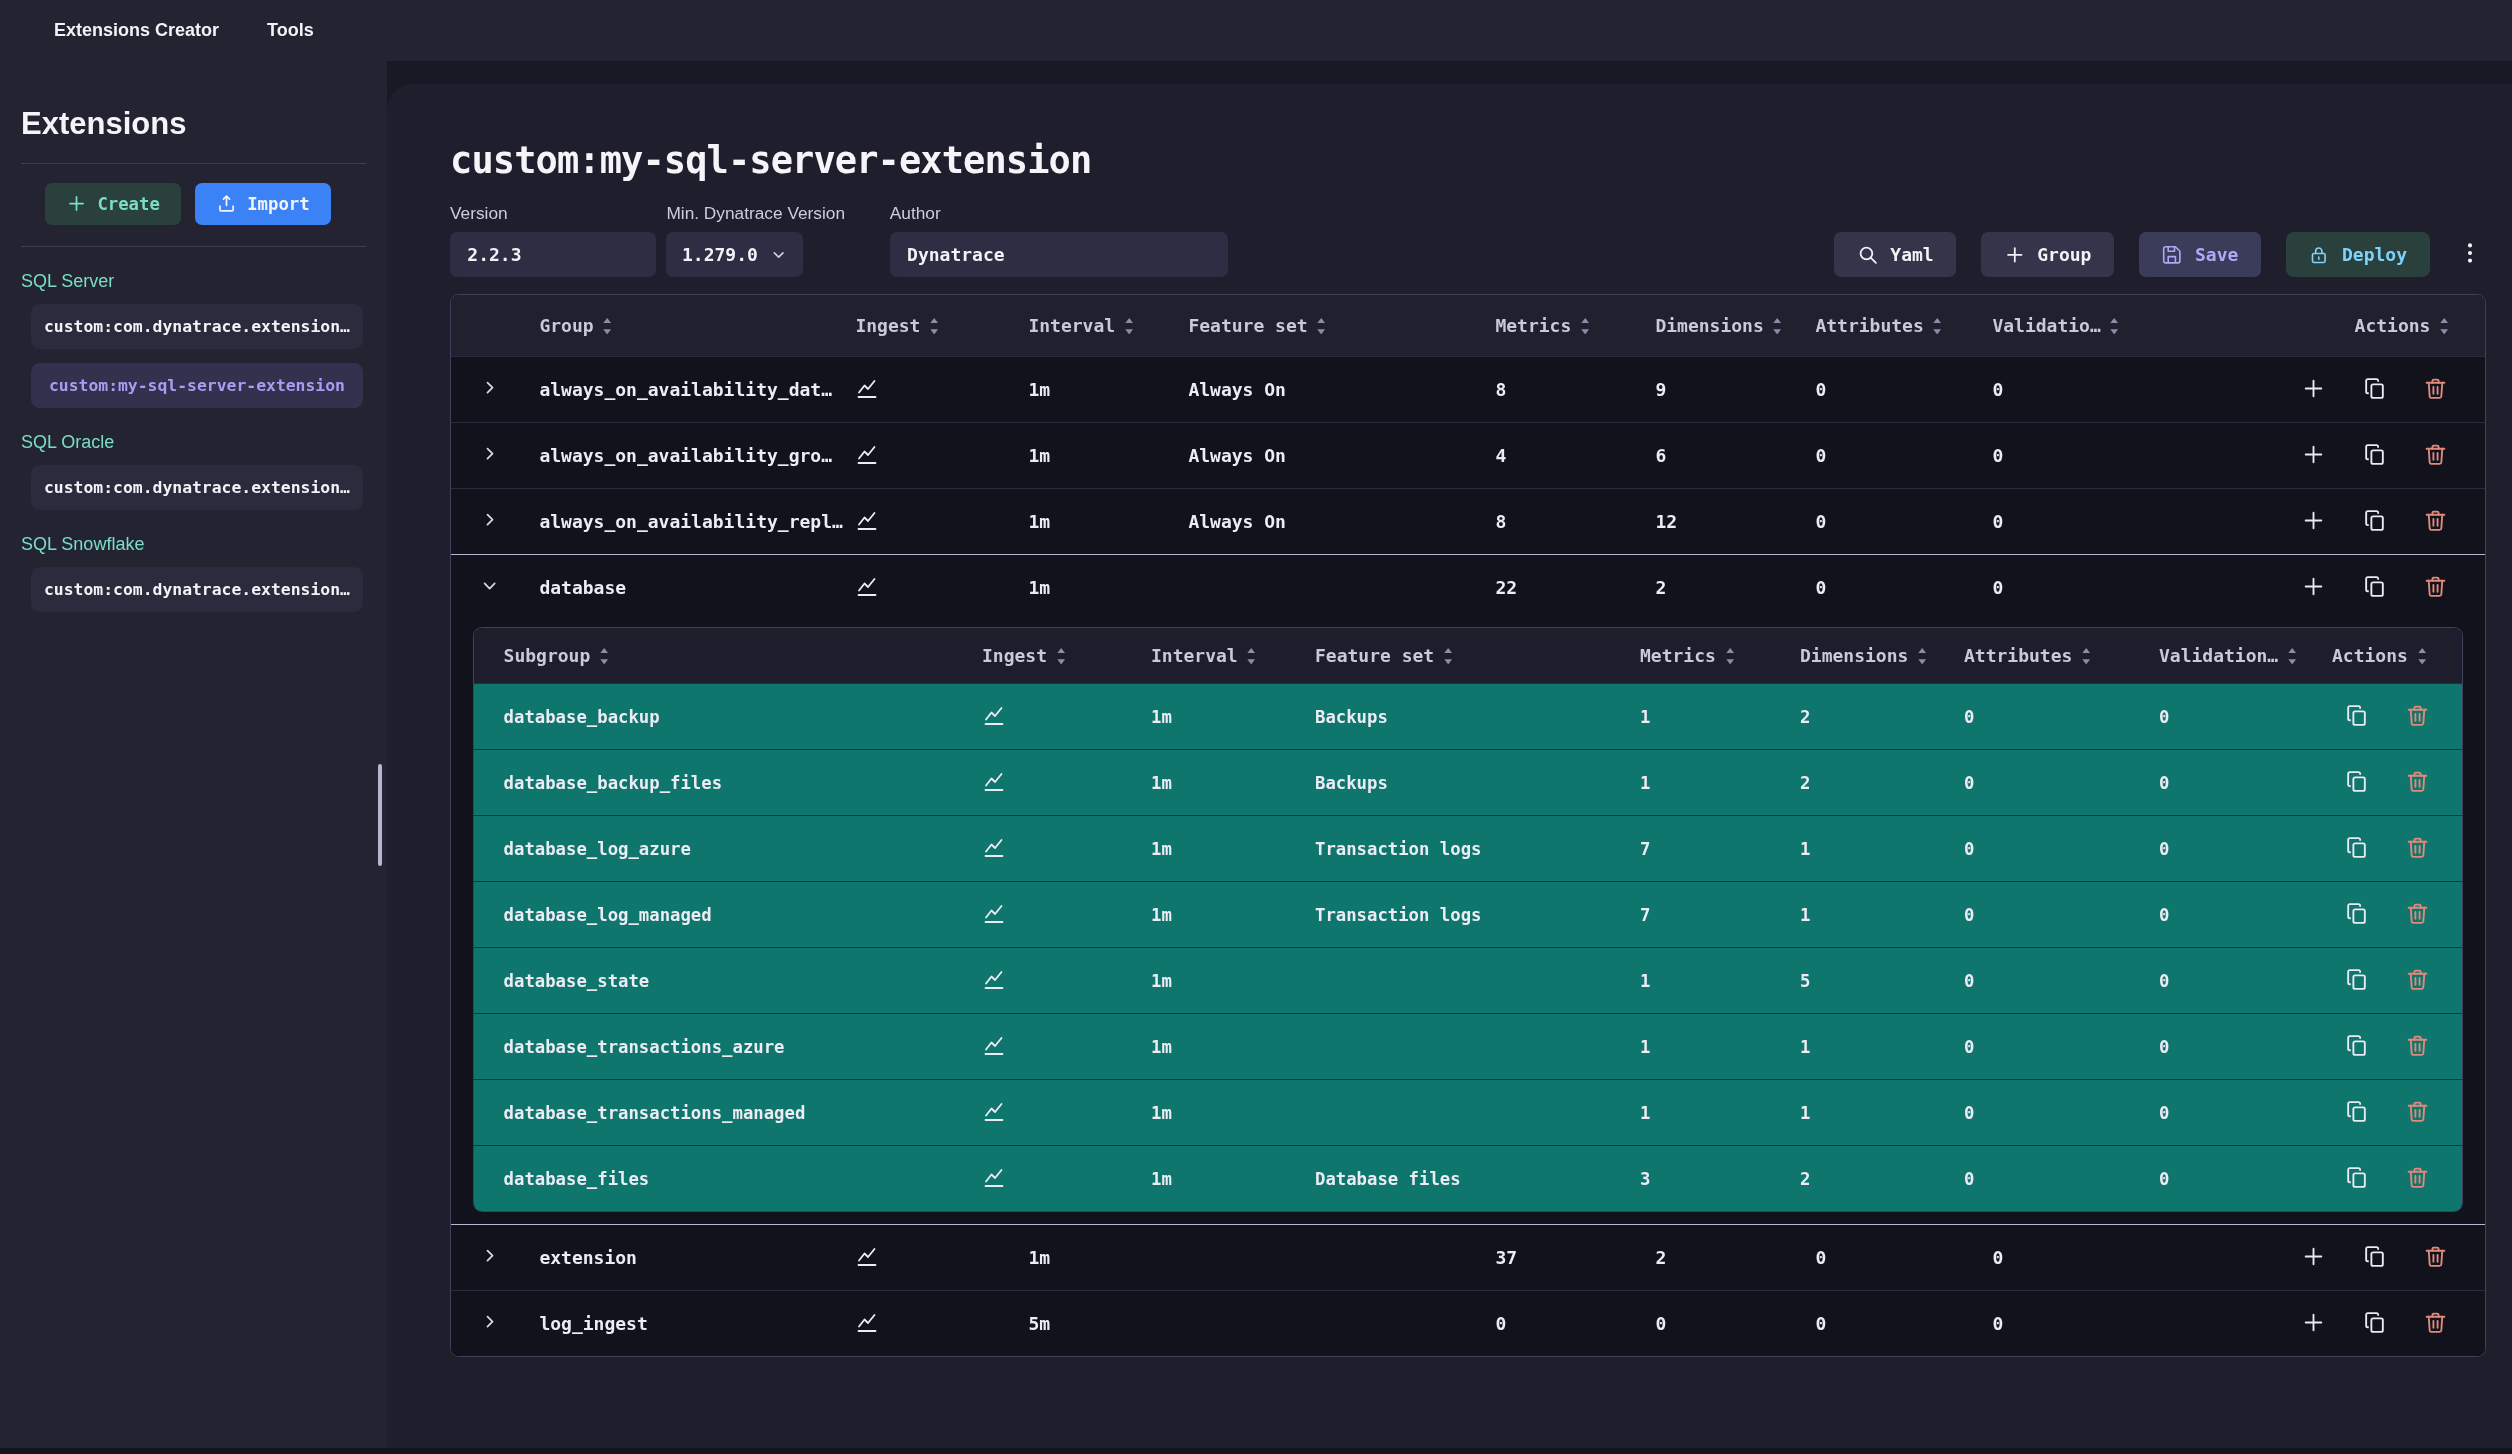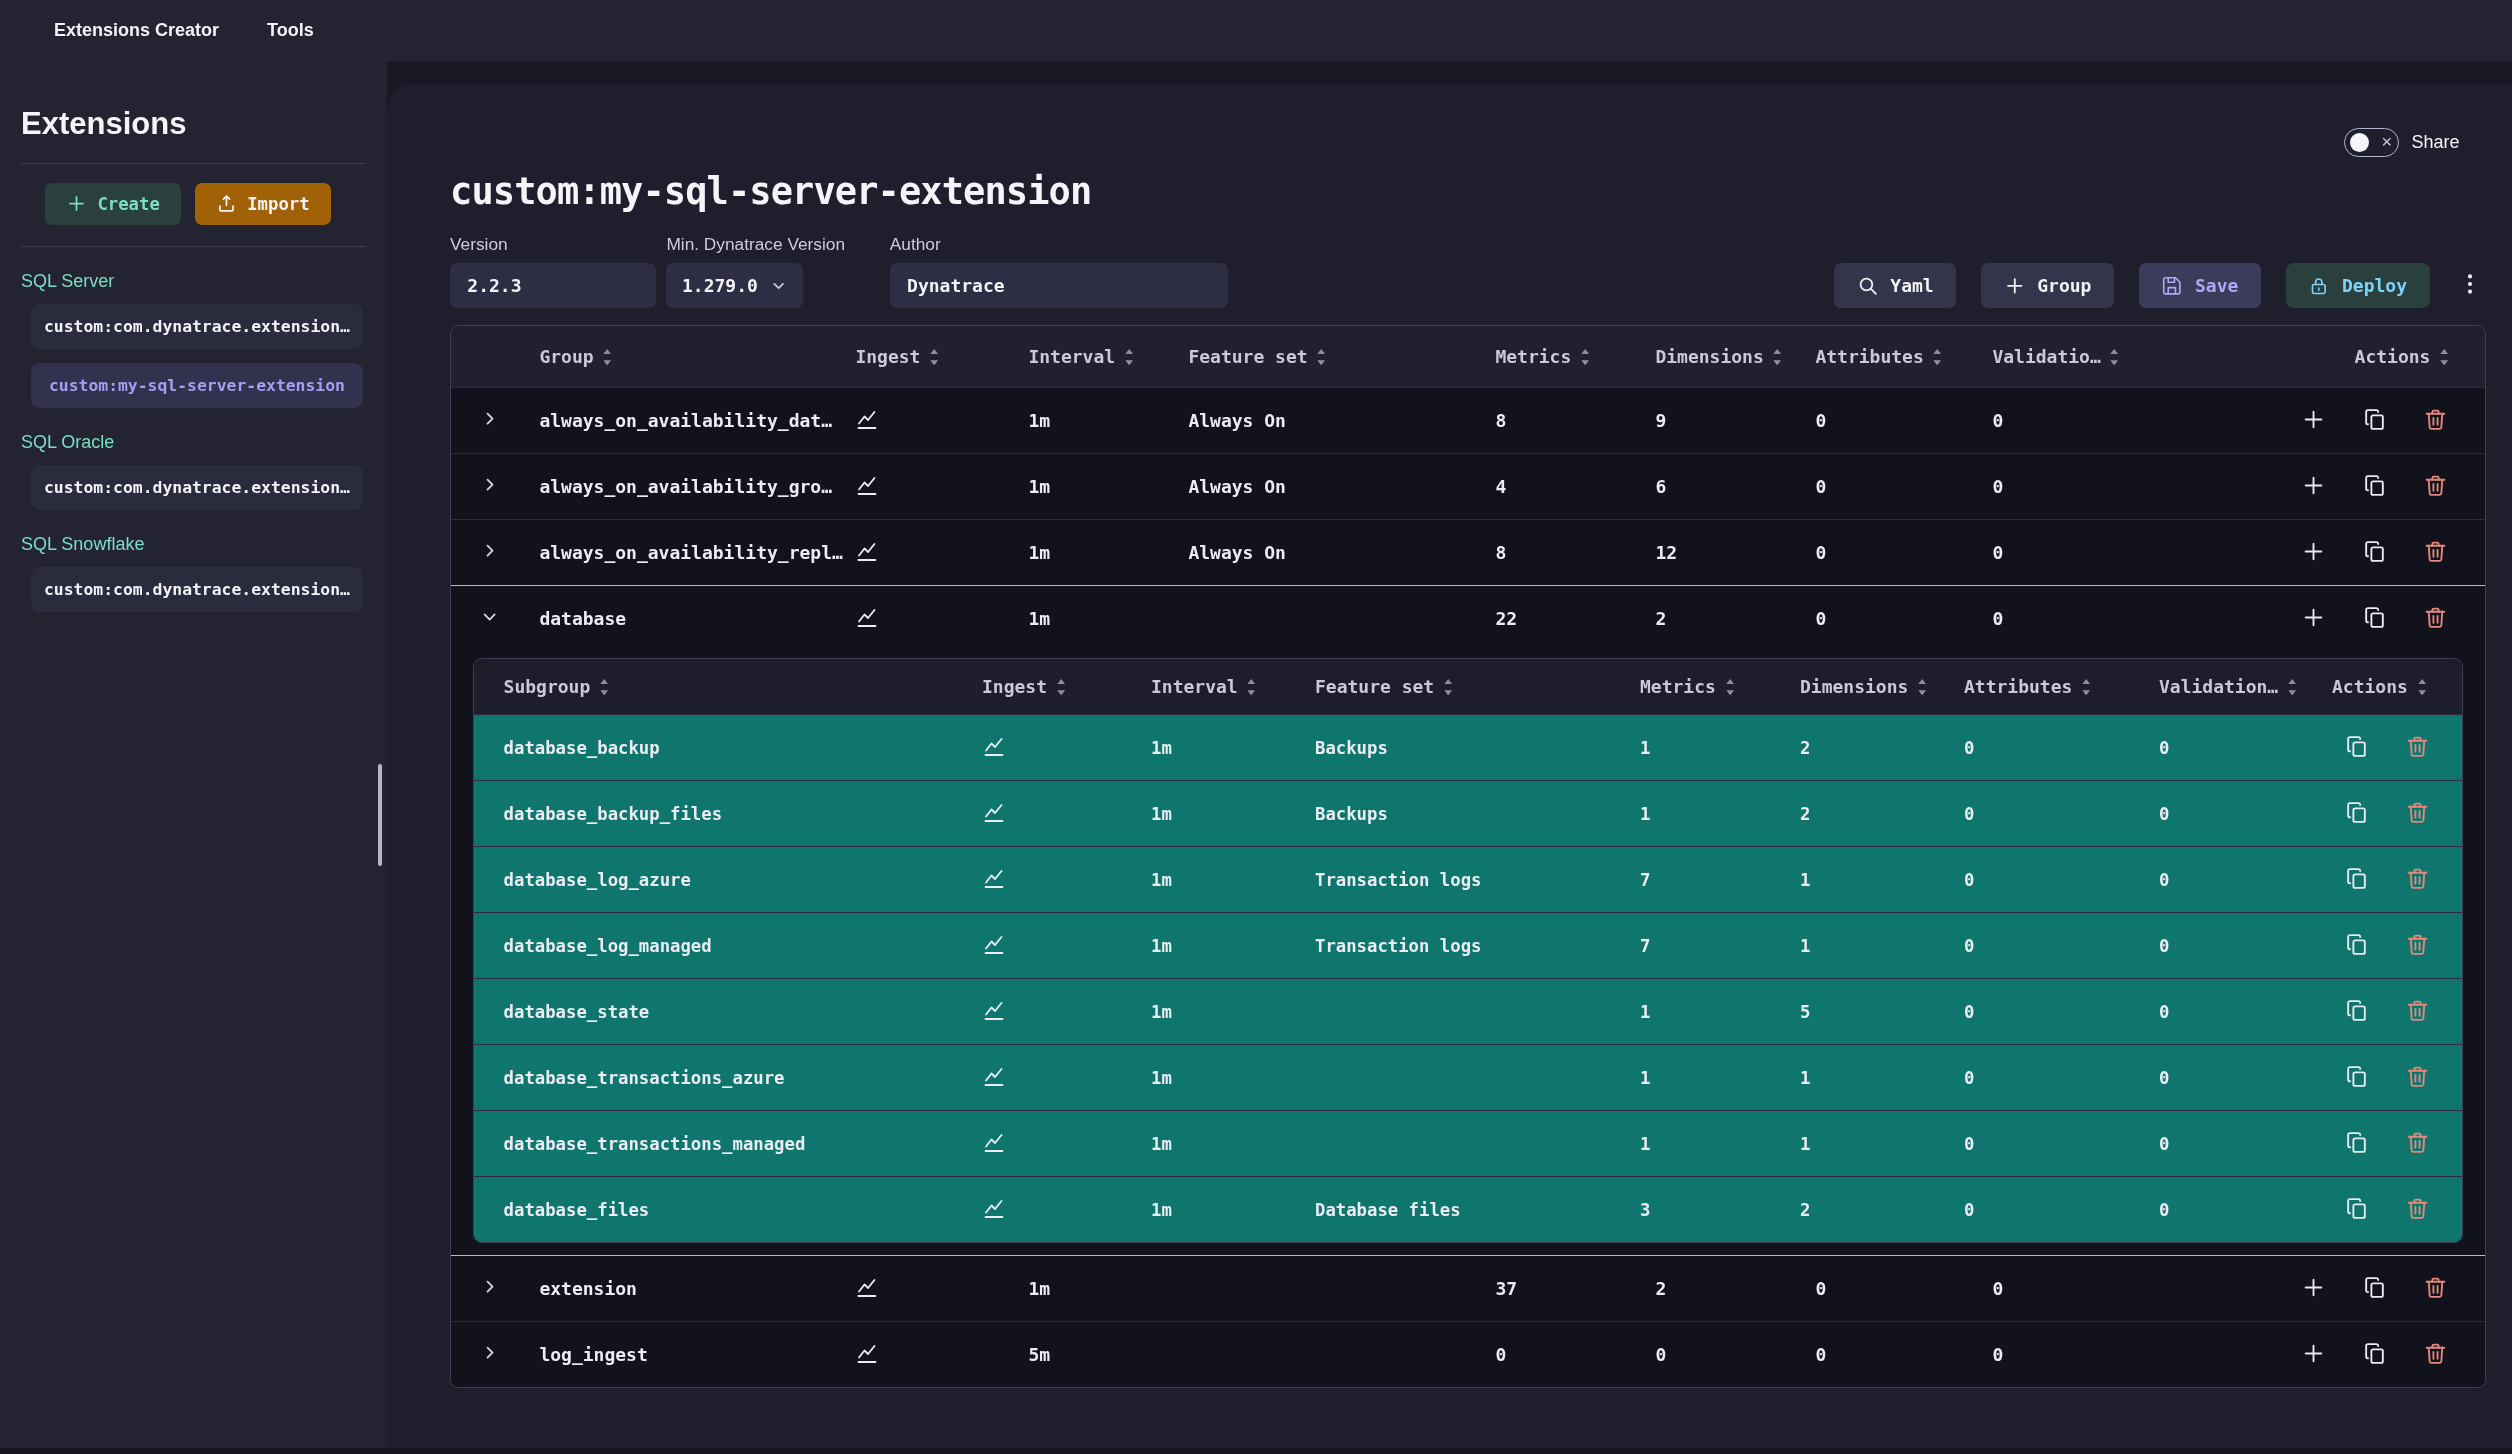"Share" div.share-row { html: <div> <div> <span></span> <span> <svg> <path></path> </svg> </span> </div> <span>Share</span> </div> -> none }
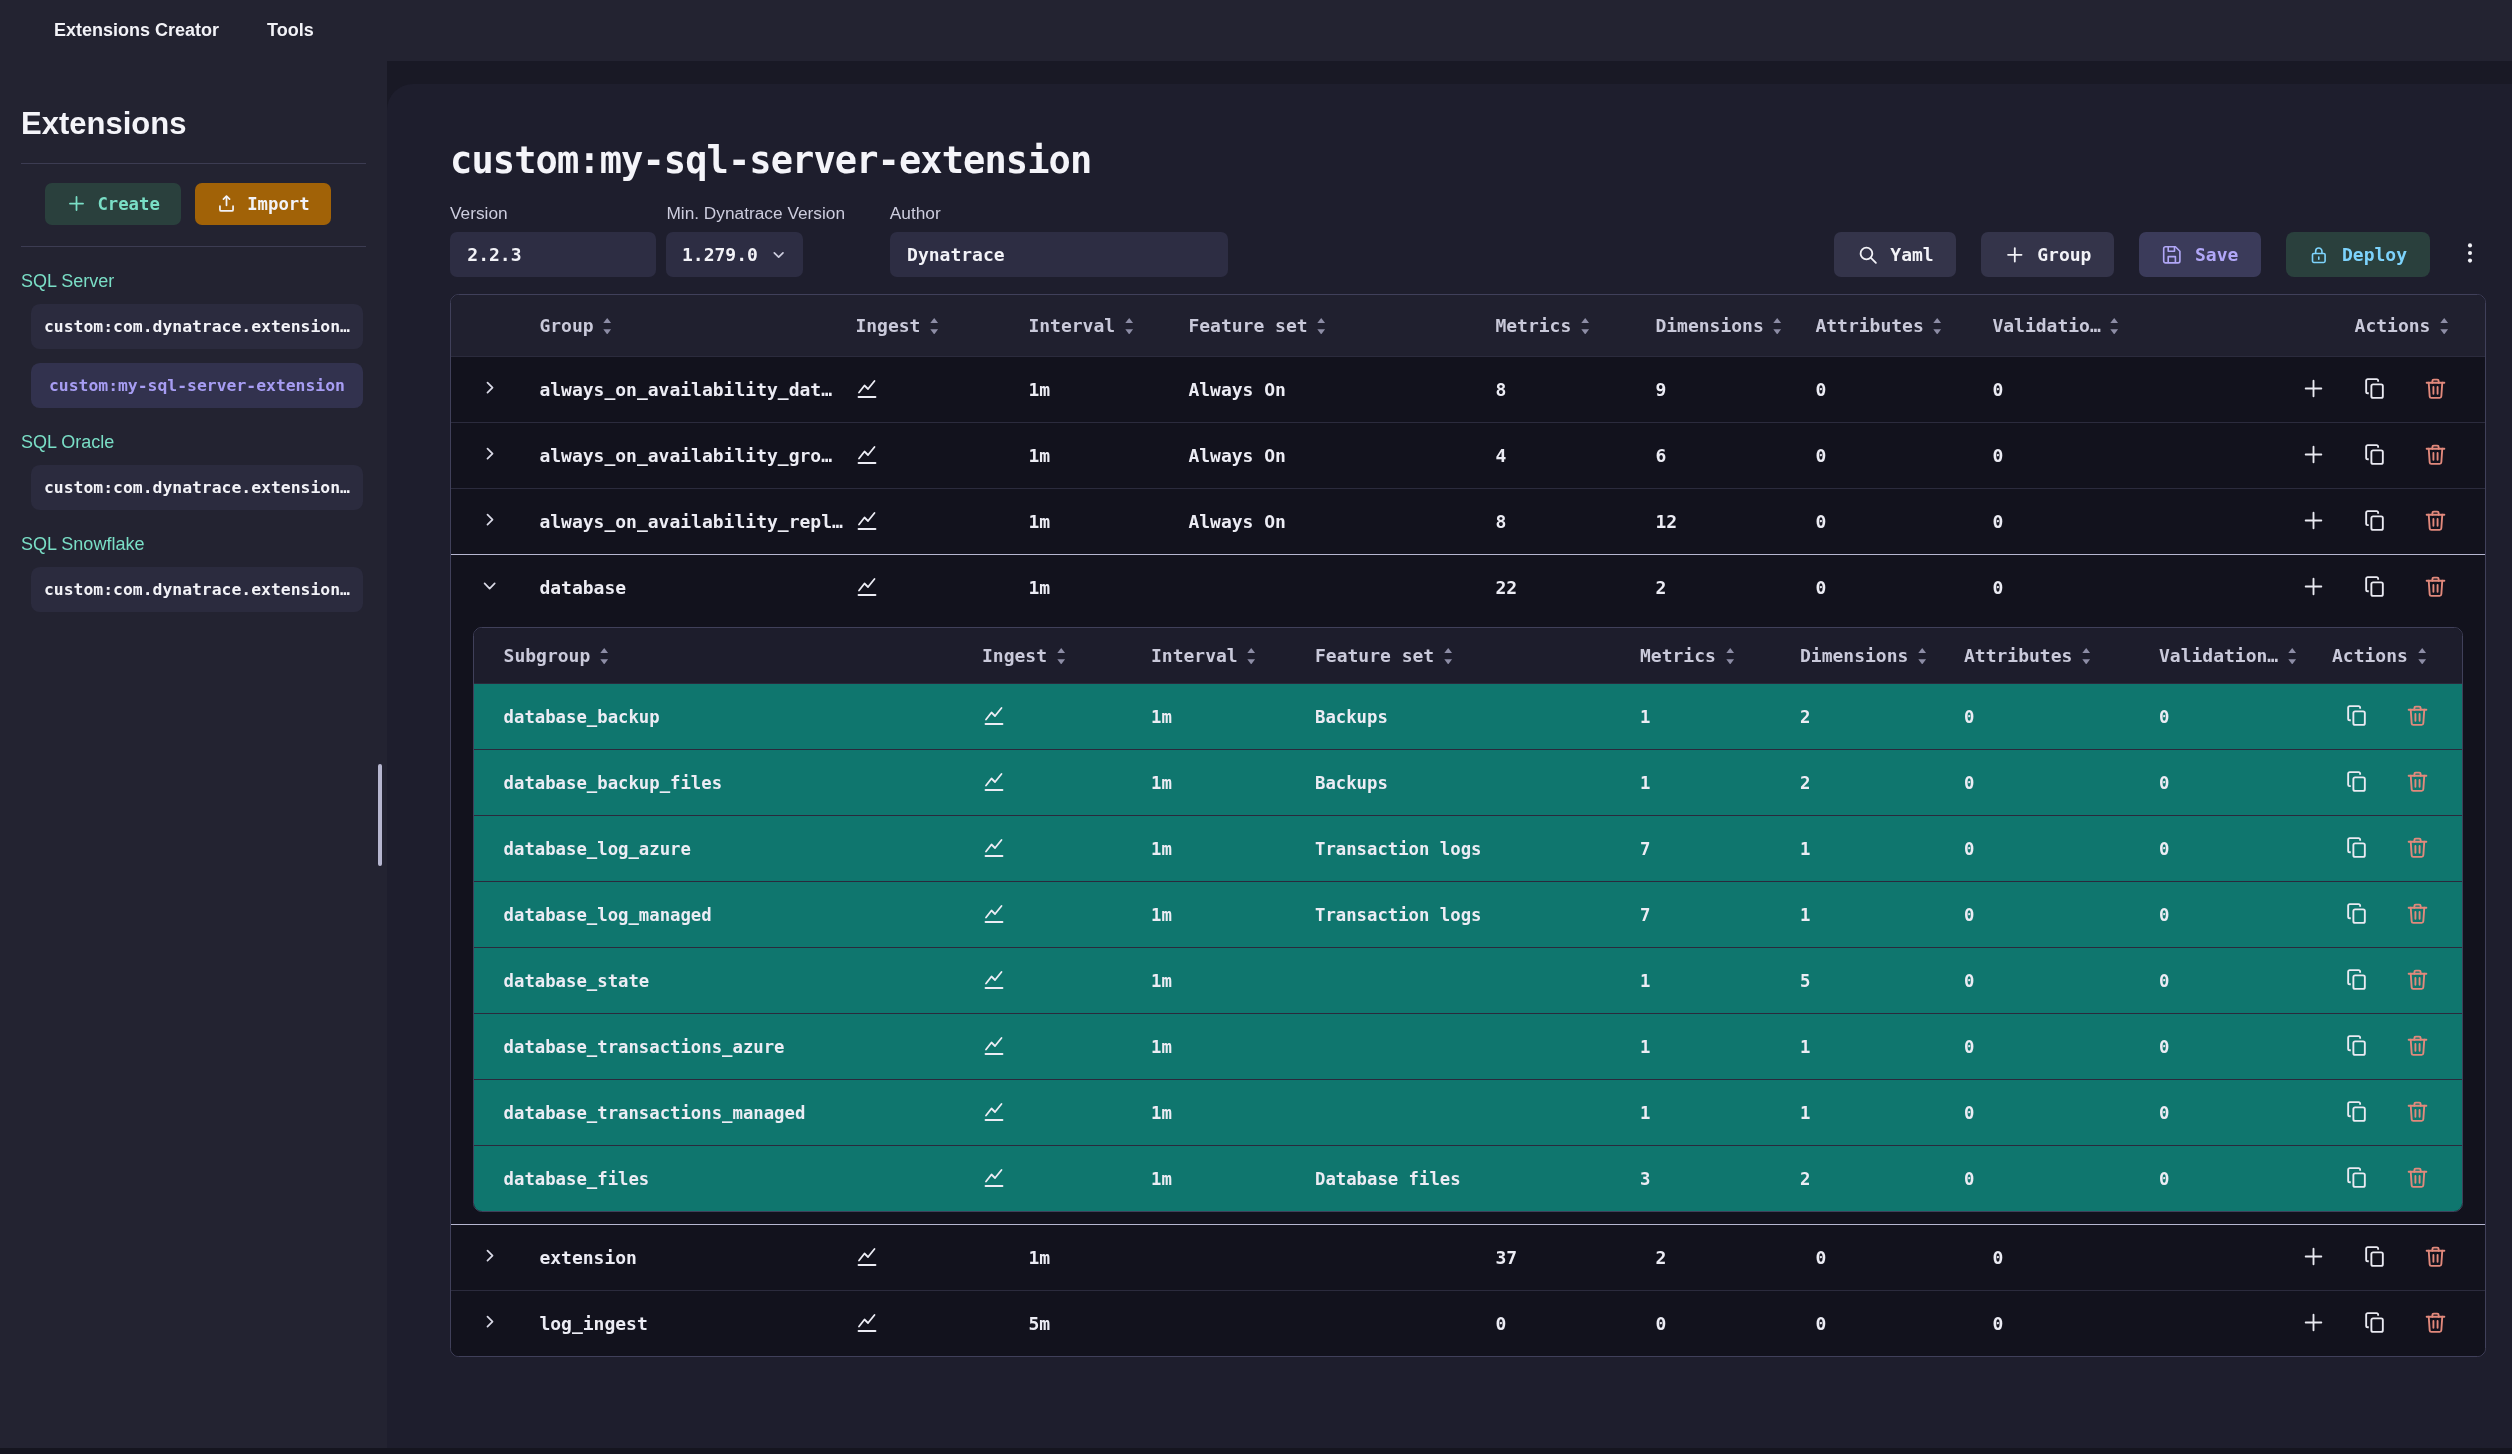"Import" .btn-import { background: #a16207 -> #3b82f6 }
